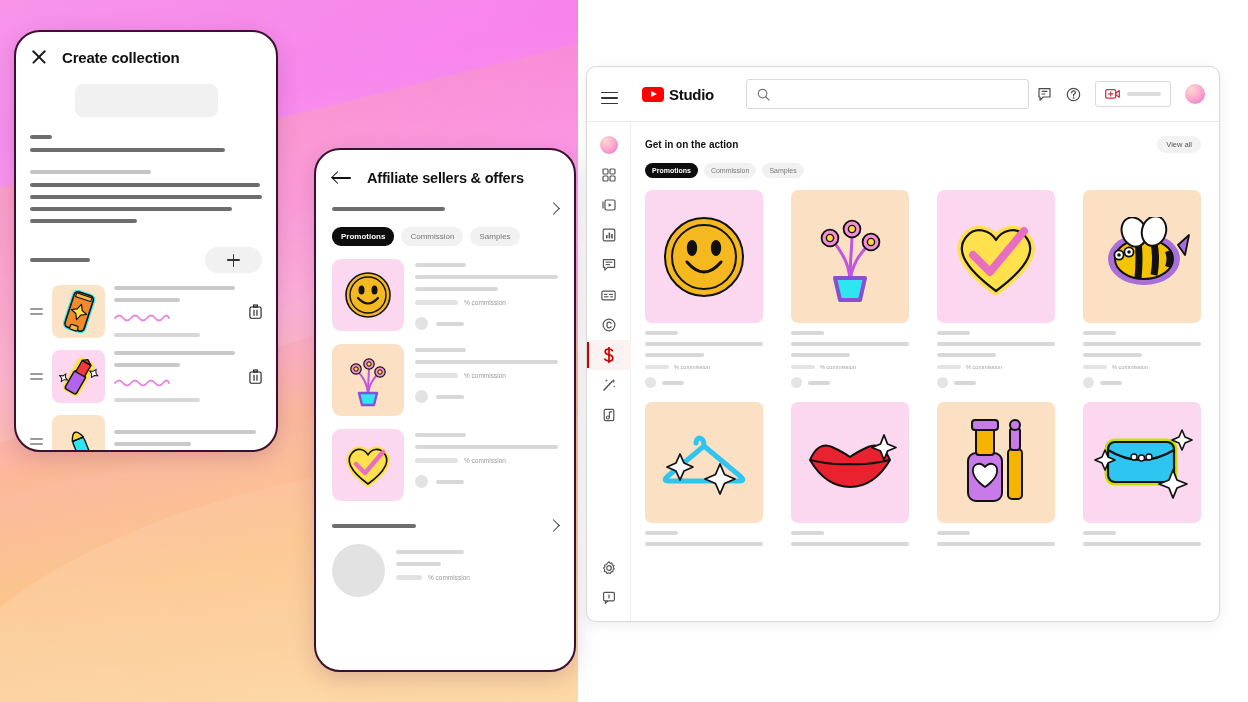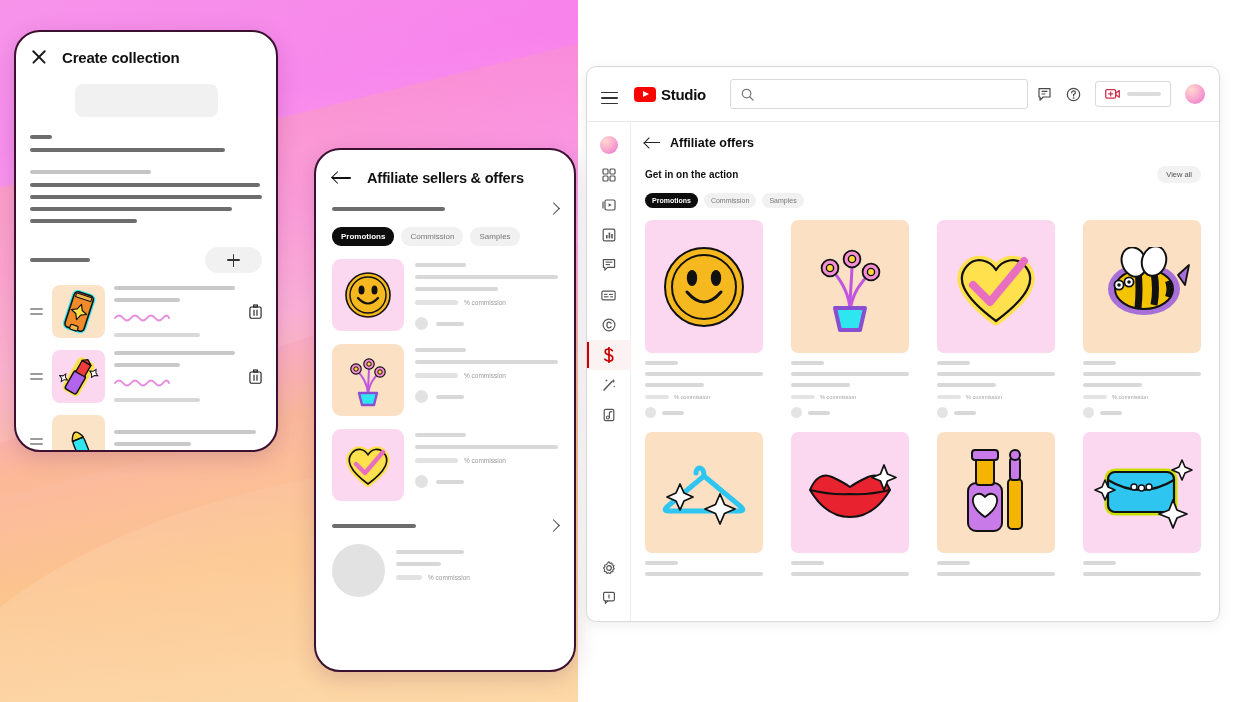"Studio" .studio-top { gap: 0 -> 8px }
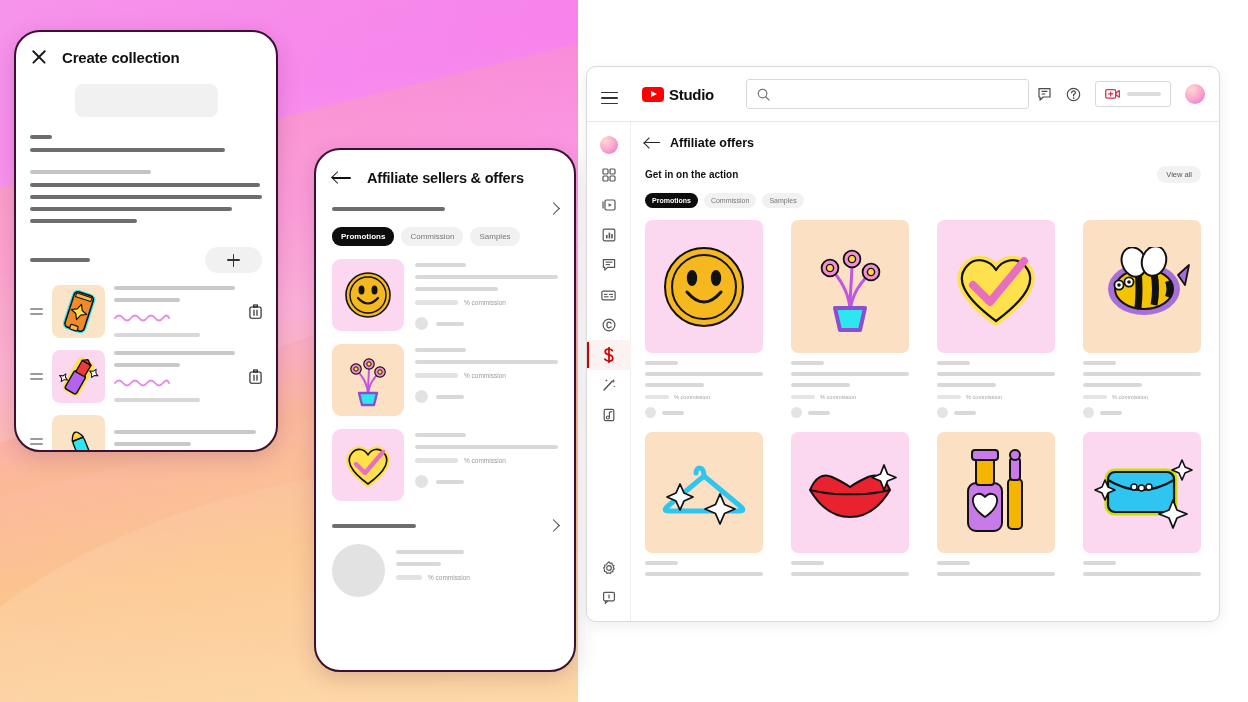"Affiliate offers" div.content-head { html: <div> <span></span> <span>Affiliate offers</span> </div> -> none }
